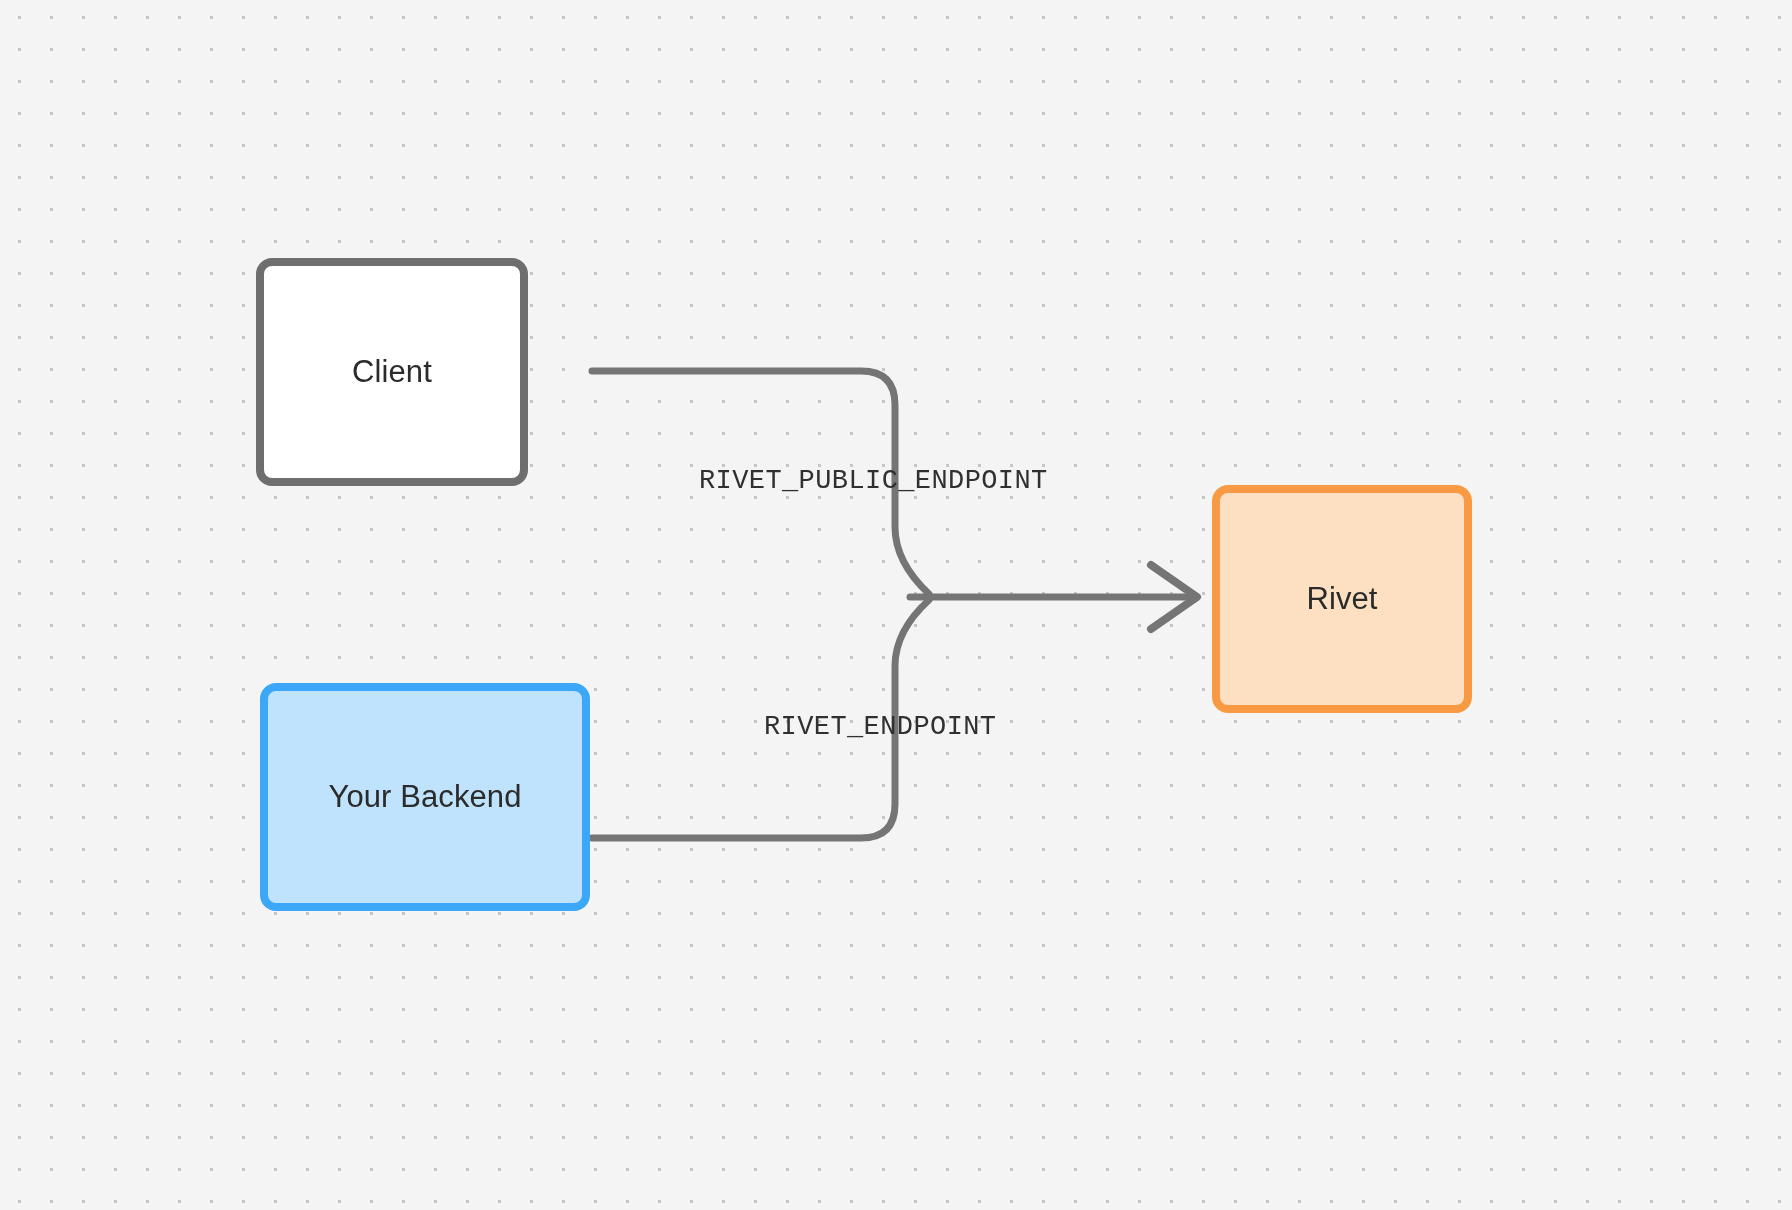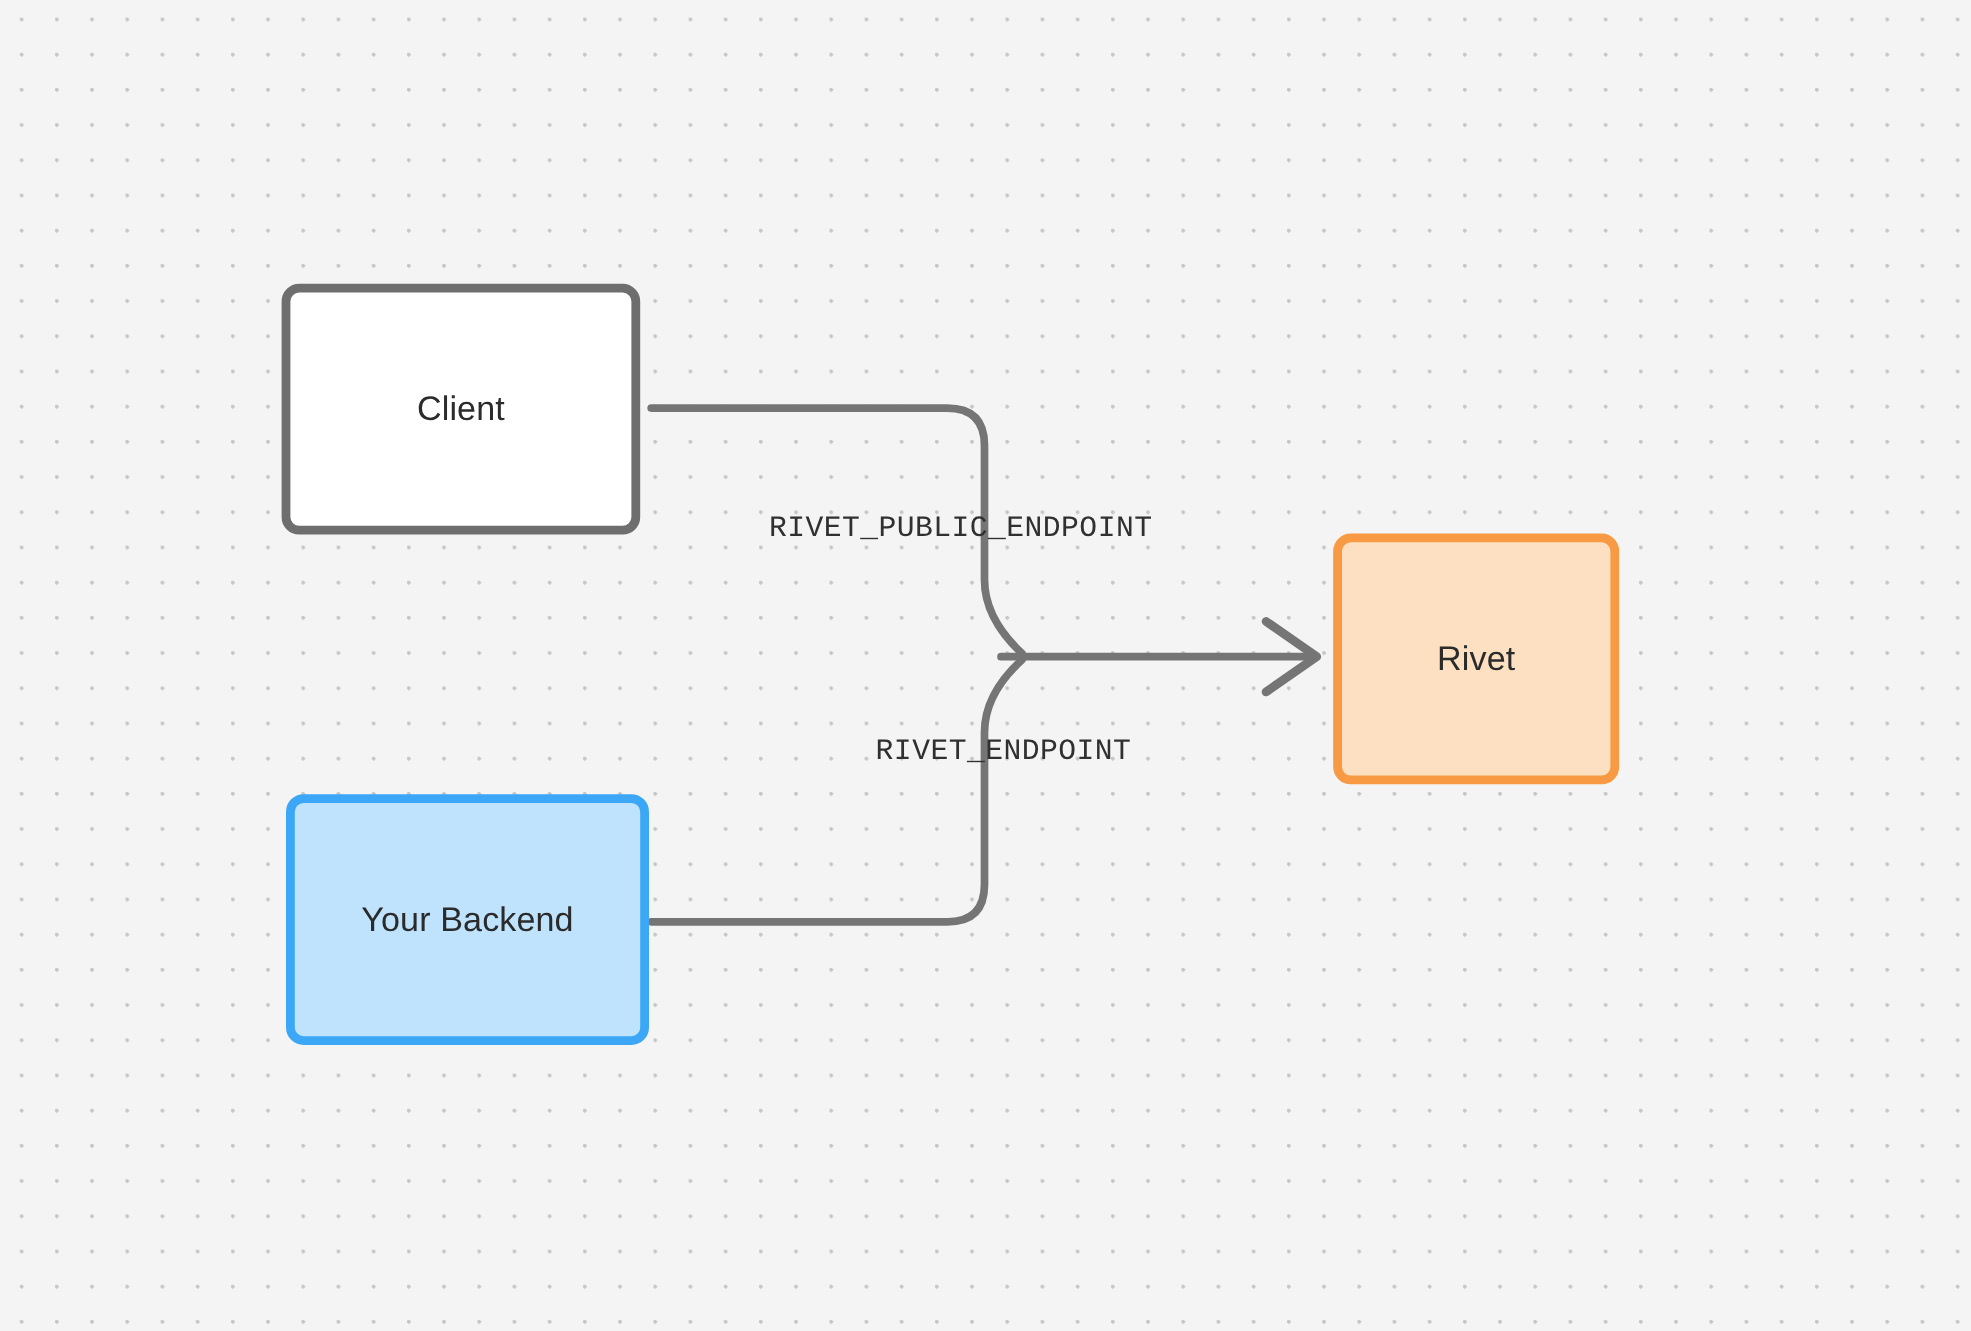"Client" #node-client { width: 326px -> 272px }
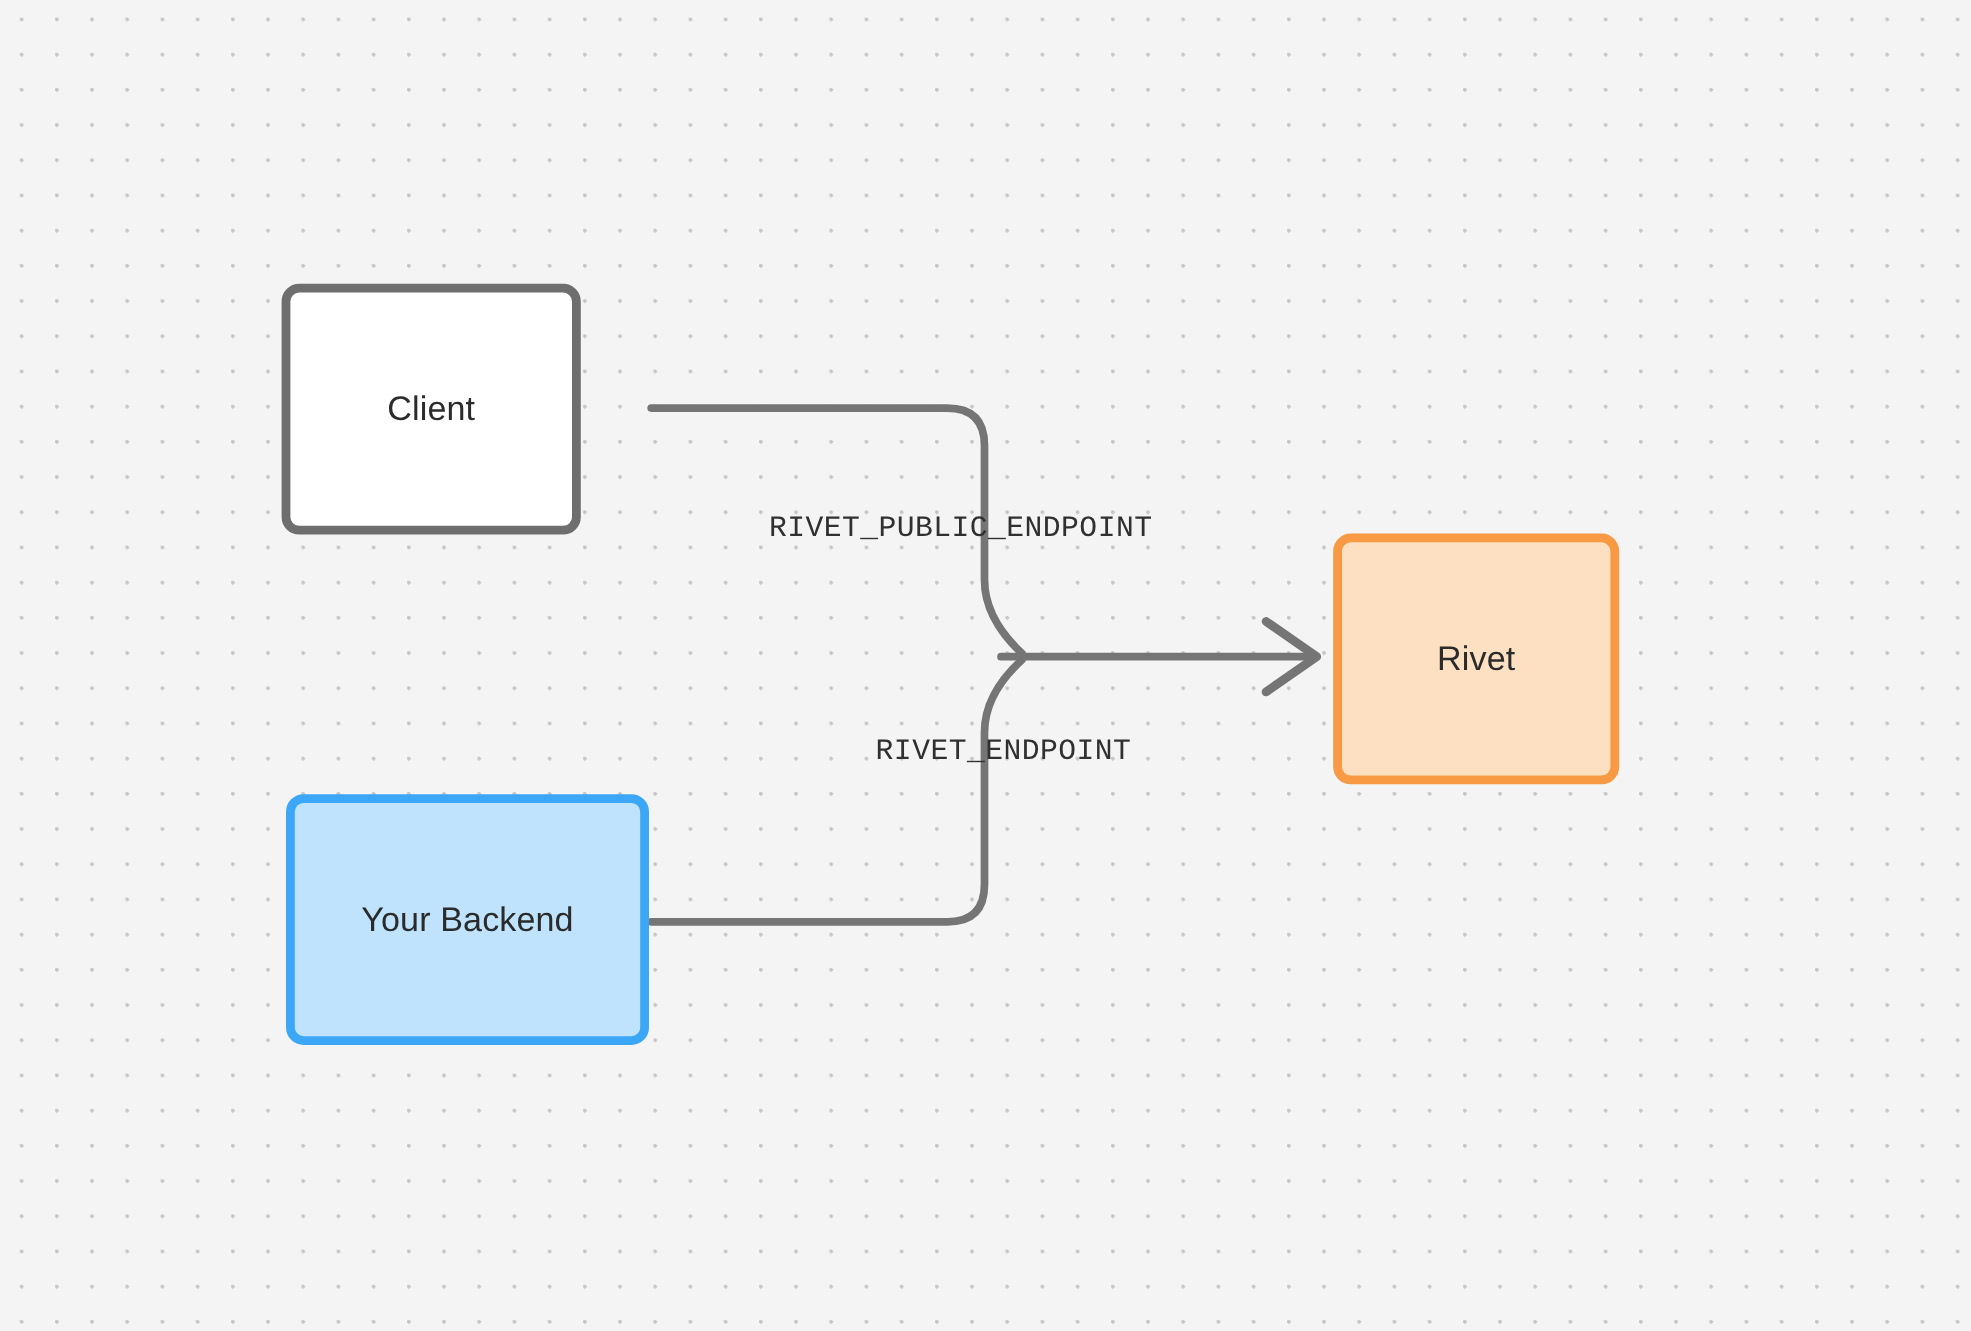"RIVET_ENDPOINT" #label-endpoint { margin-left: 32px -> none; top: 669px -> 712px }
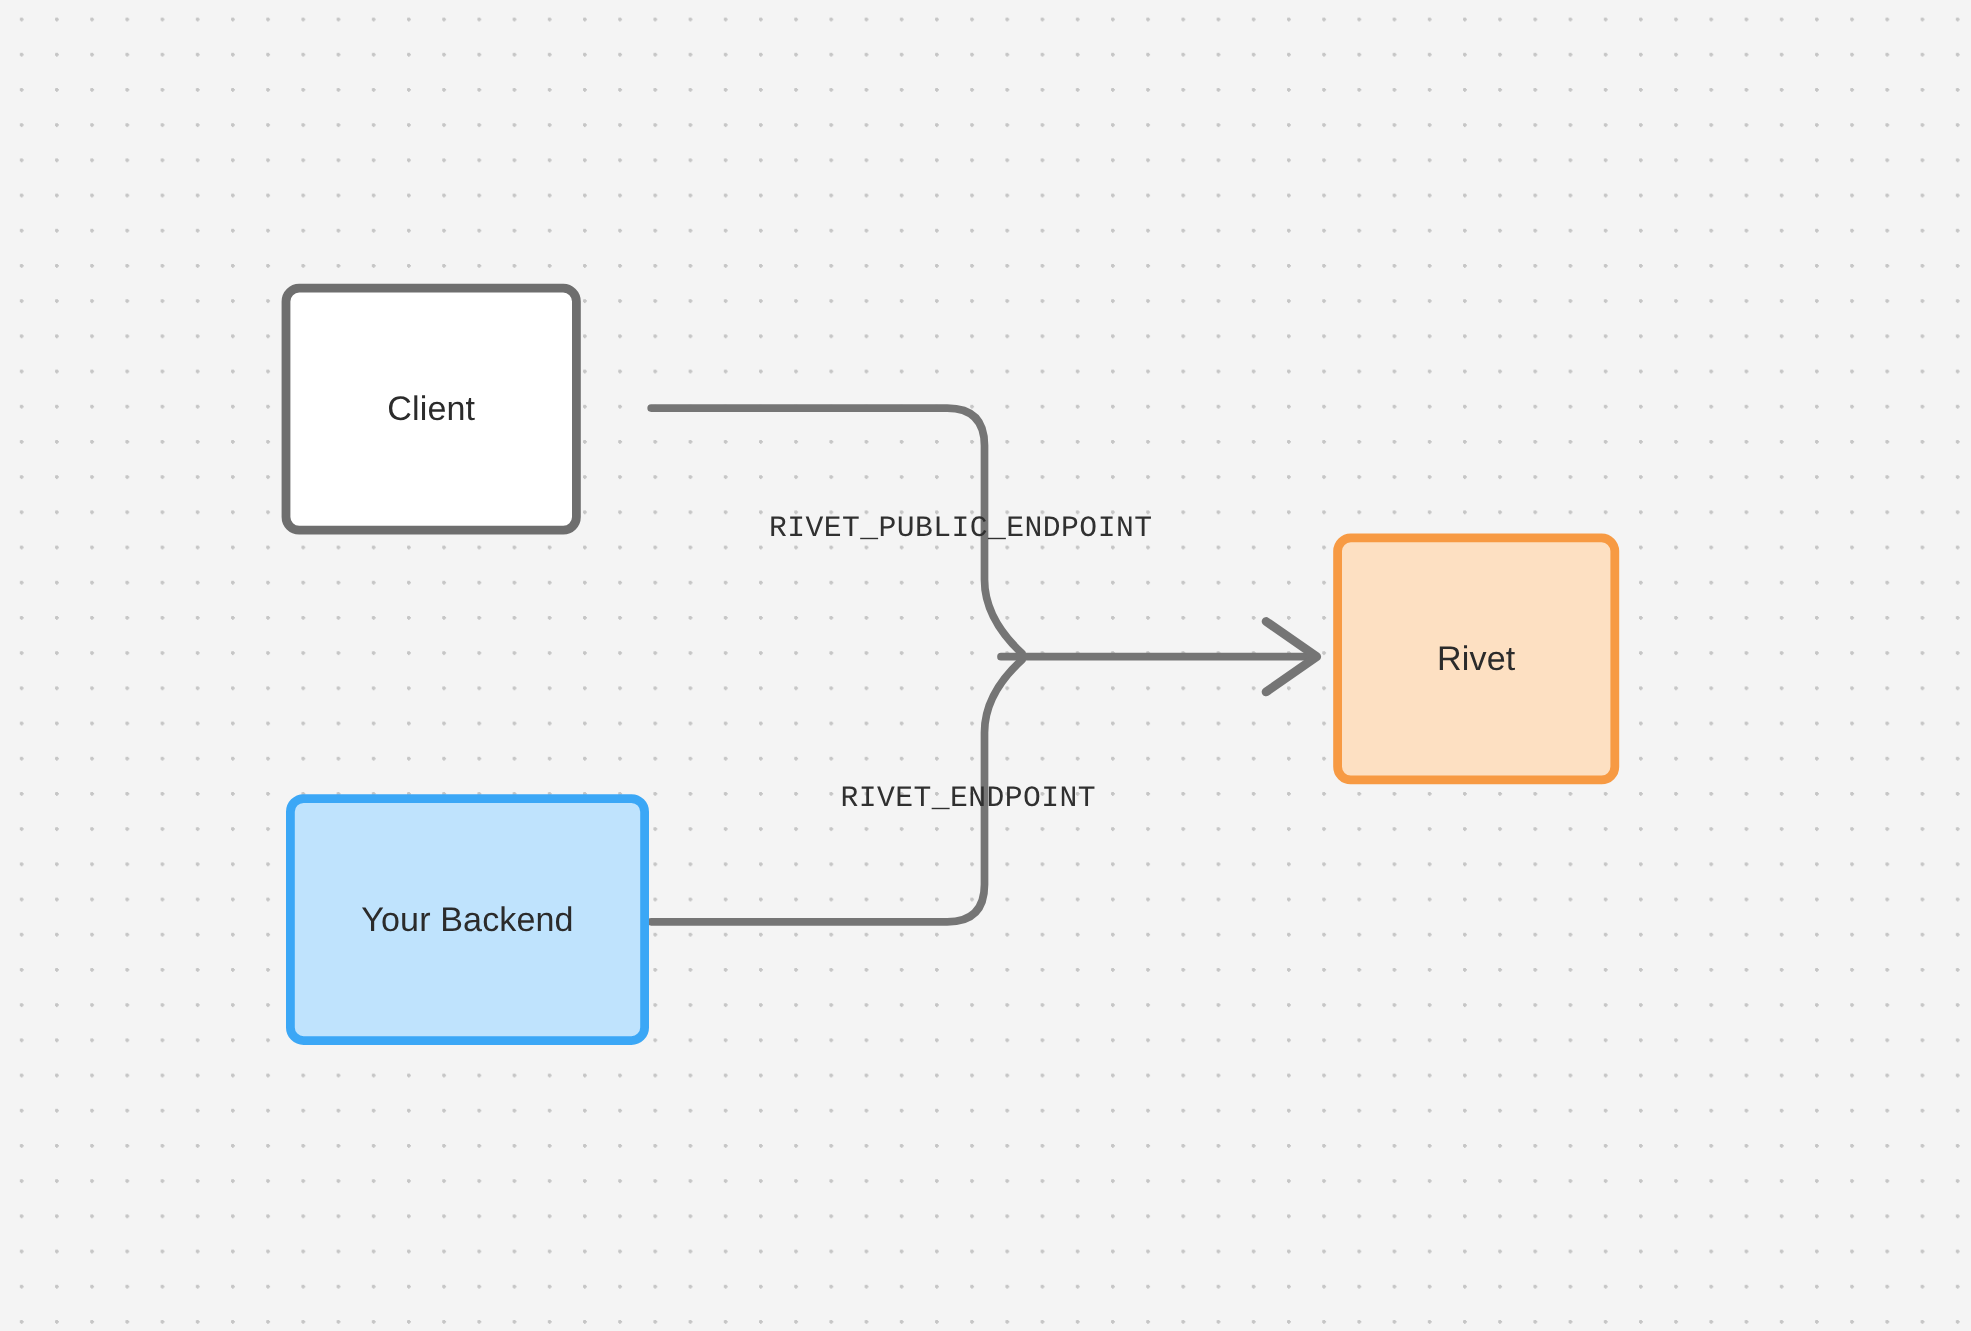"Your Backend" #node-backend { top: 722px -> 683px }
